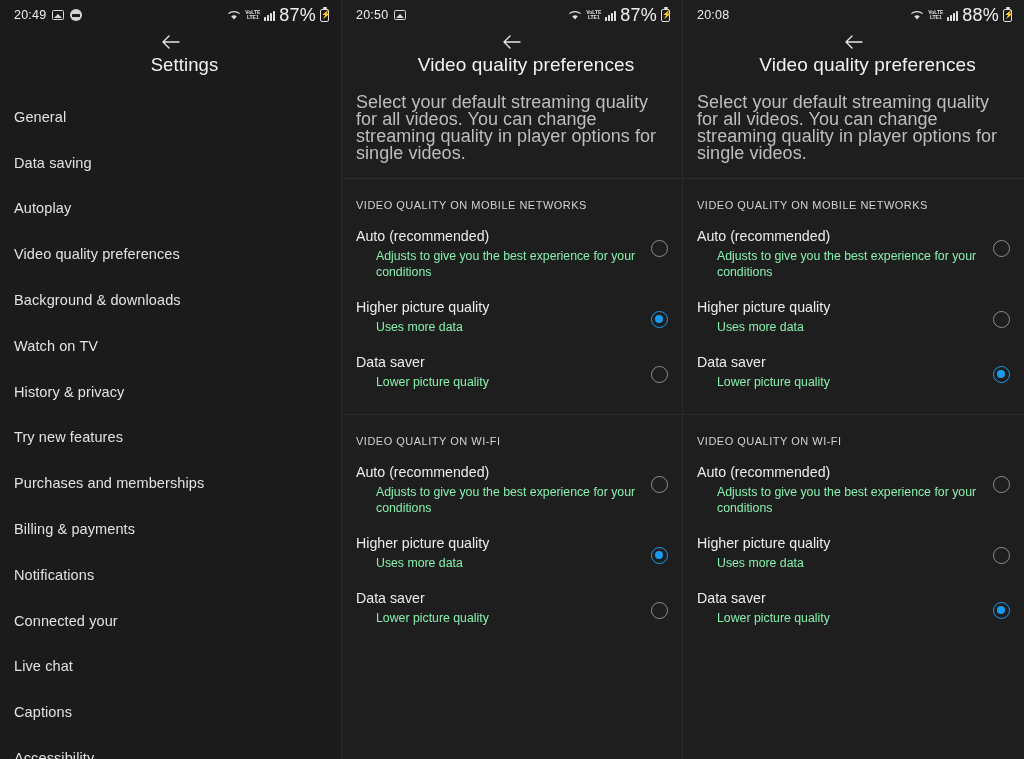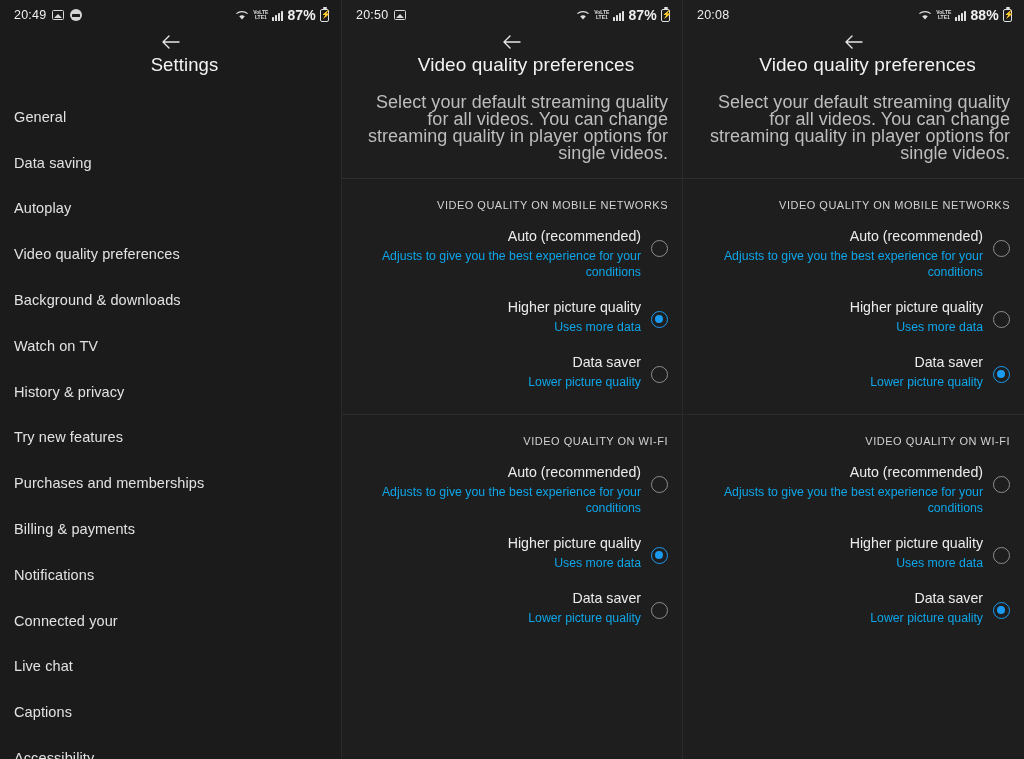"20:49" .panel { text-align: right -> none }
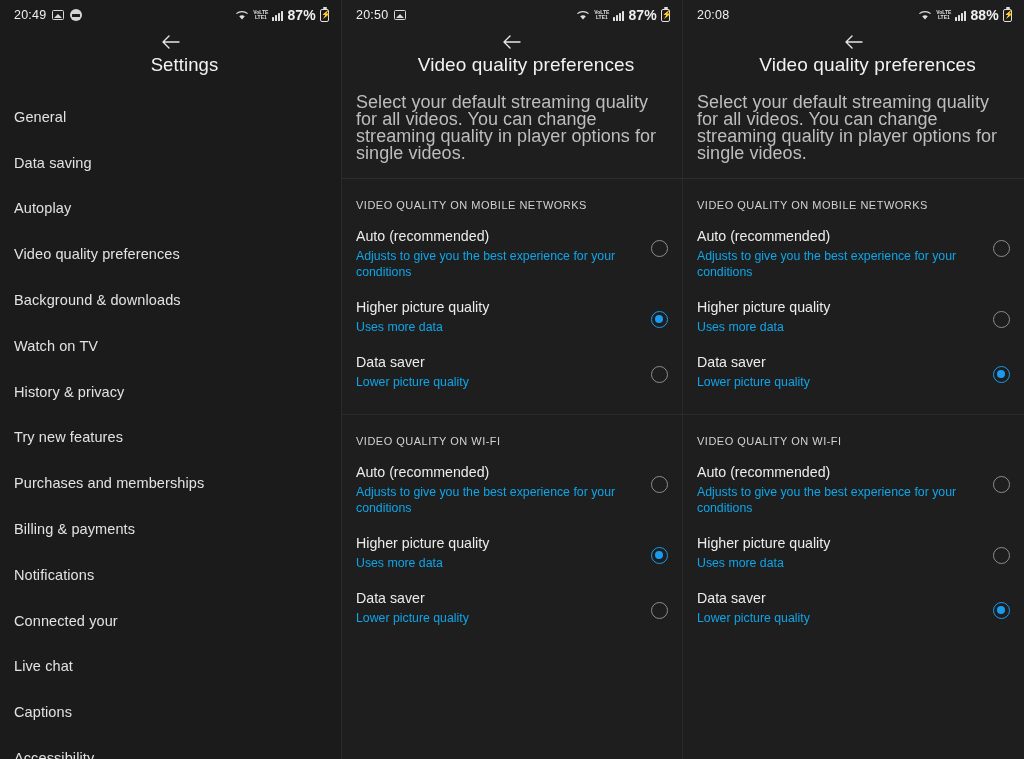"87%" .sb-batt-text { font-size: 14px -> 18px; font-weight: bold -> none }
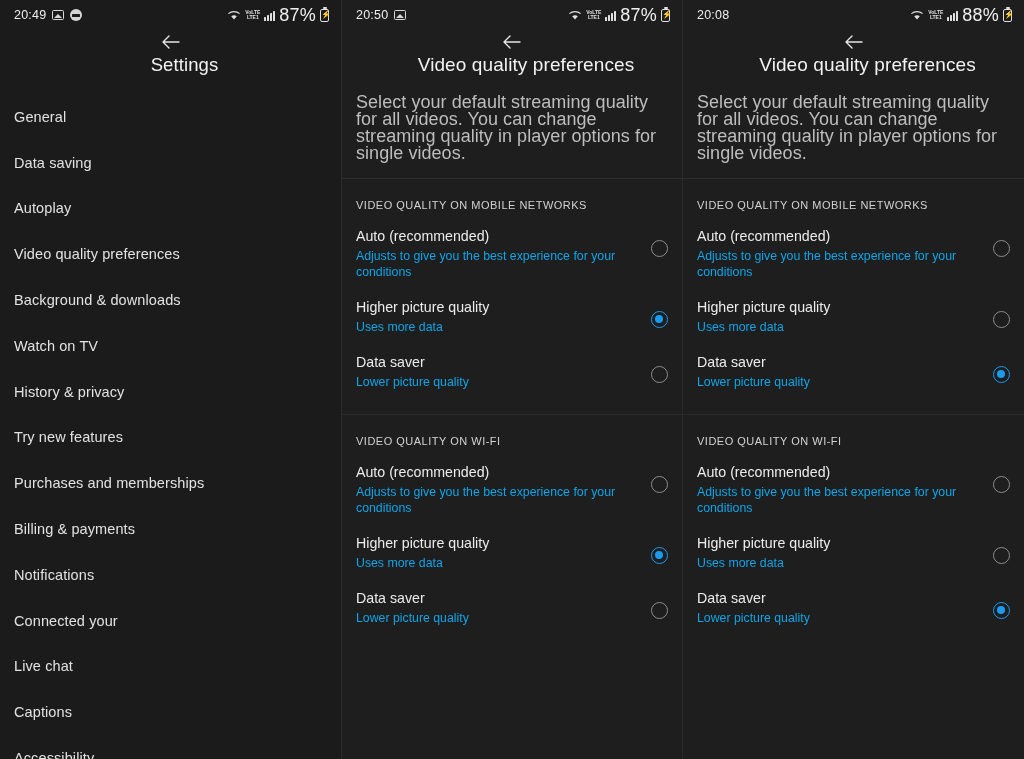"Adjusts to give you the" .opt-sub { color: #0ea5e9 -> #86efac; margin-left: none -> 20px }
